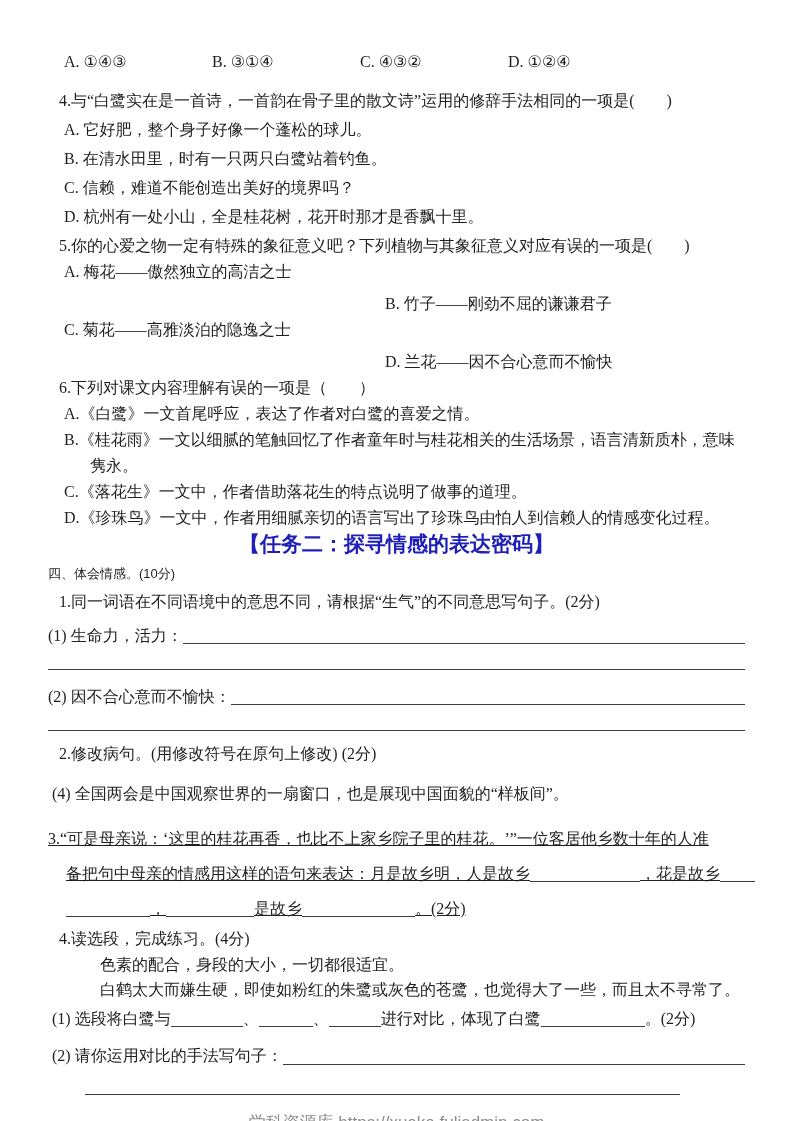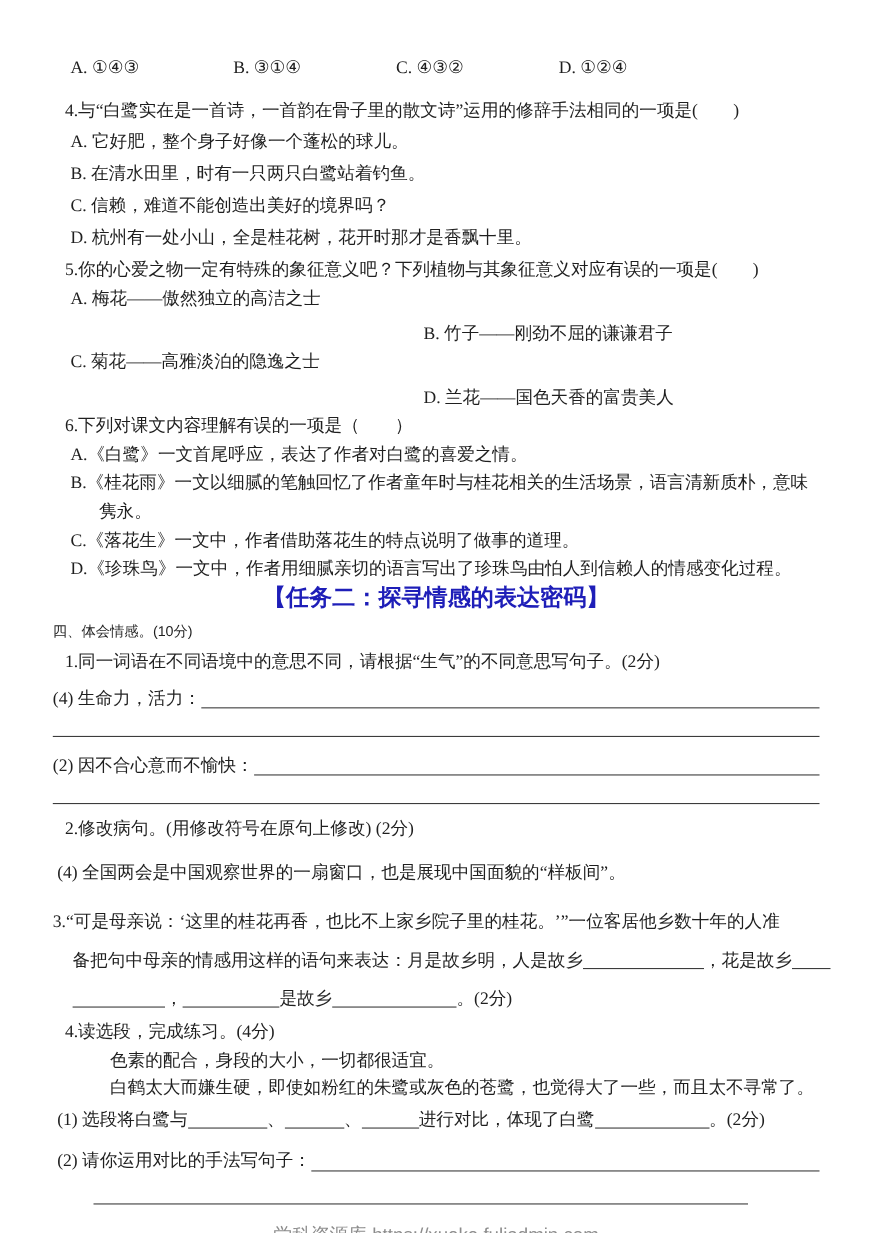"D. 兰花——国色天香的富贵美人" div.right { text: 国色天香的富贵美人 -> 因不合心意而不愉快 }
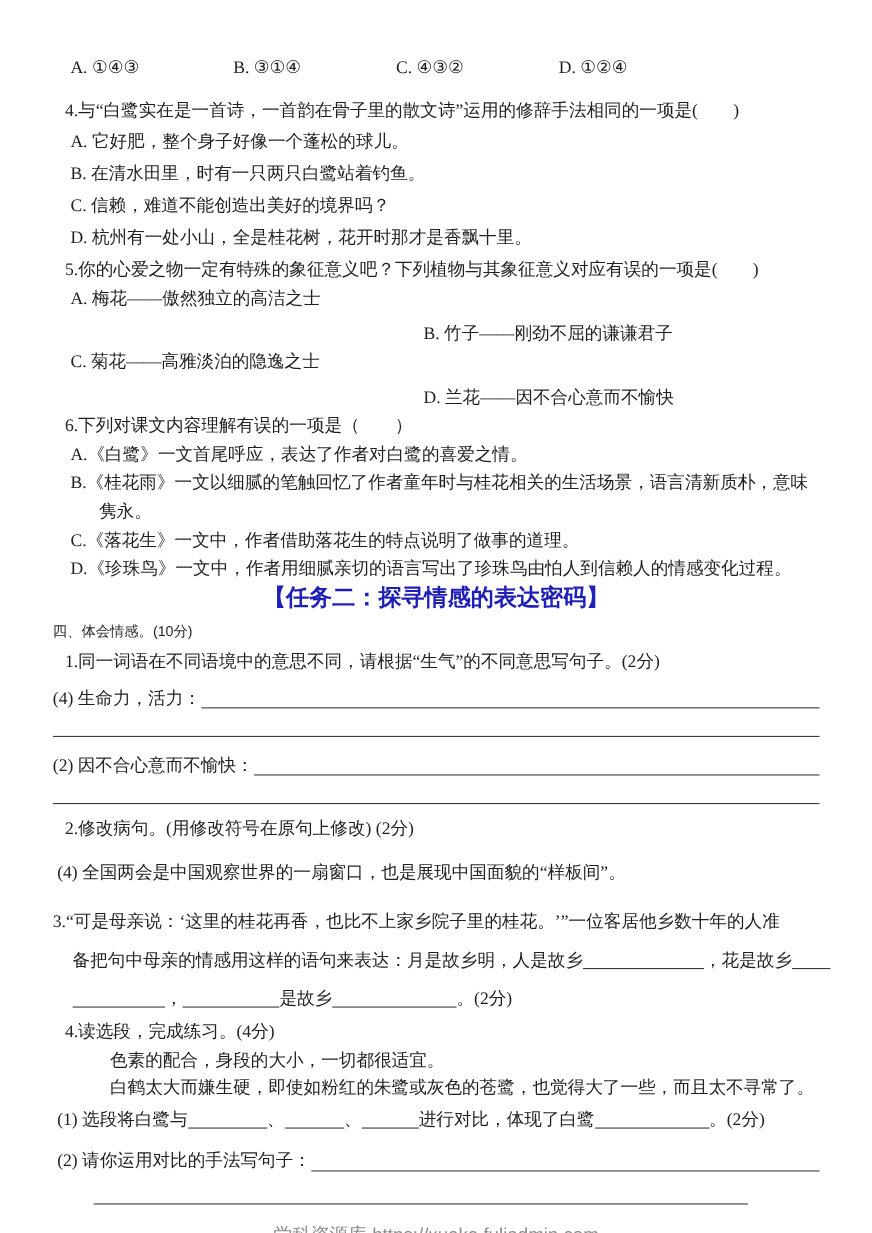"(4) 生命力，活力：" span.lbl { text: 4 -> 1 }
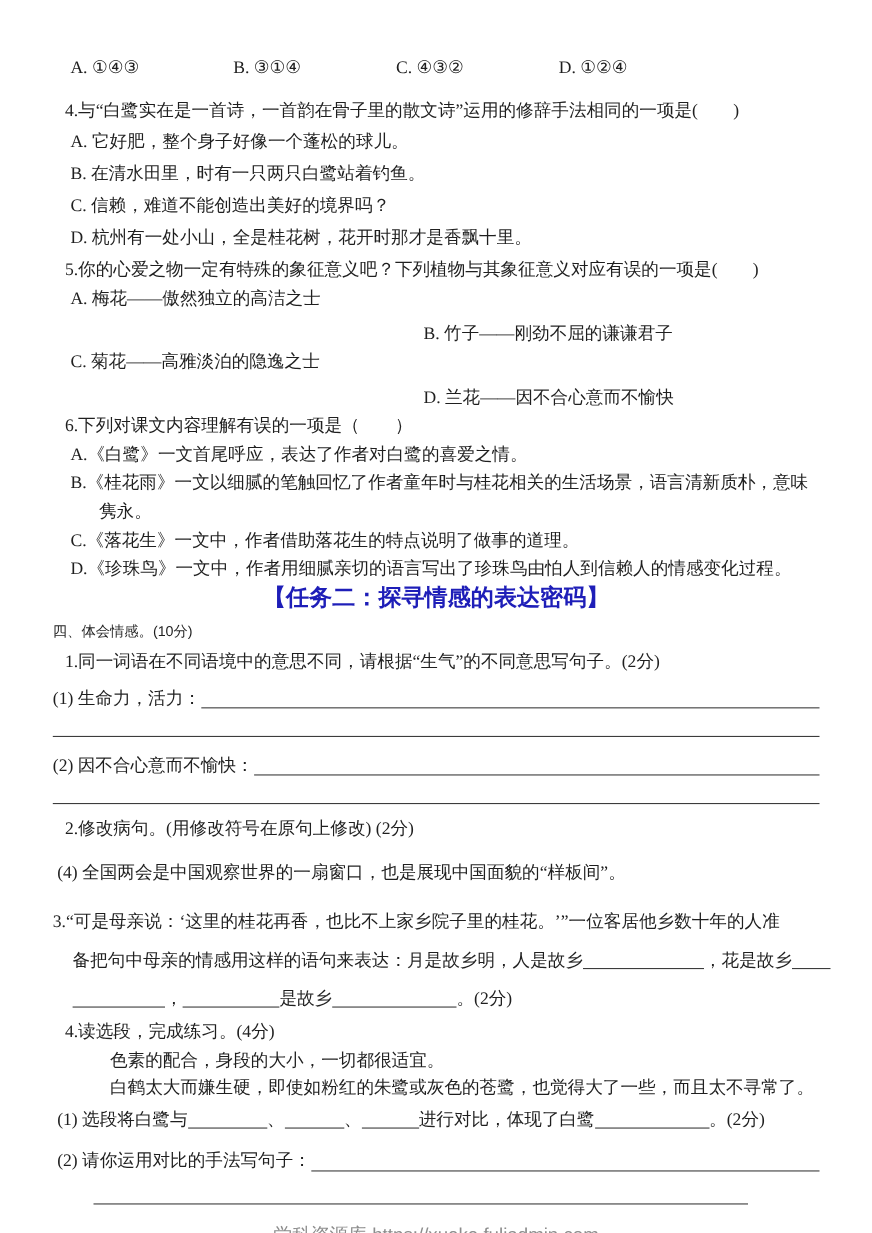"3.“可是母亲说：‘这里的桂花再香，也比不上家乡院子里的桂花。’”一位客居他乡数" .q3line { text-decoration: none -> underline }
